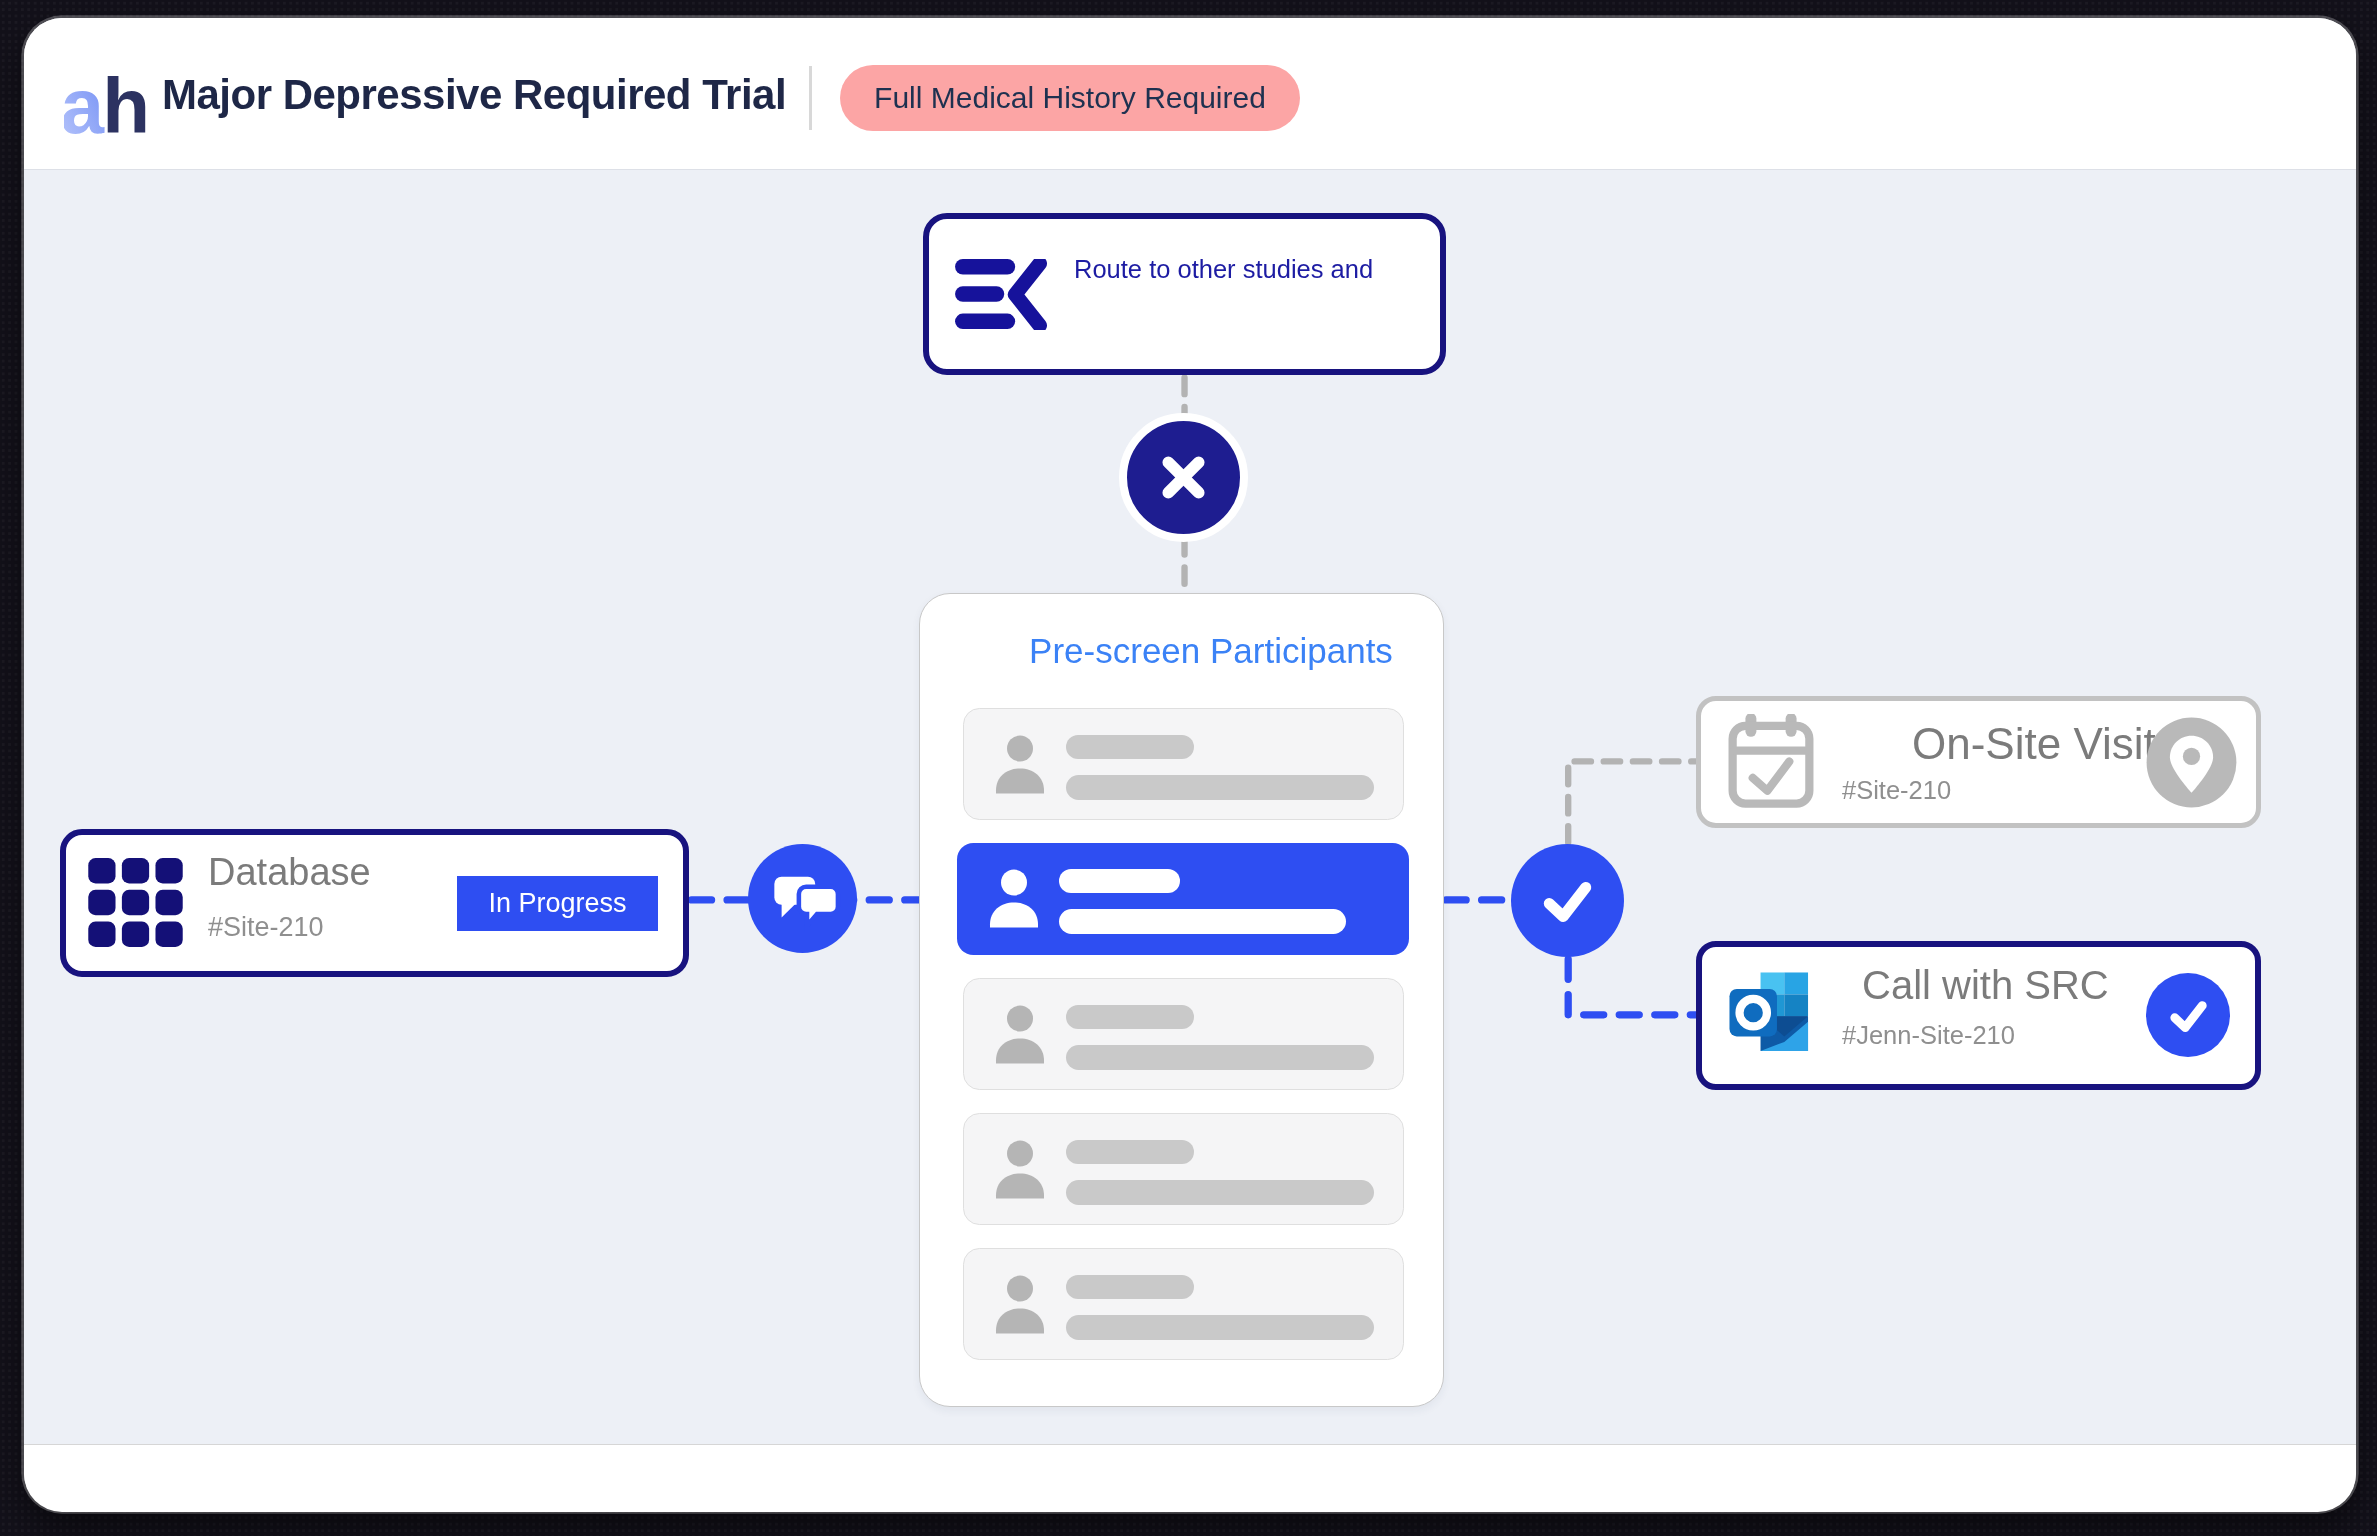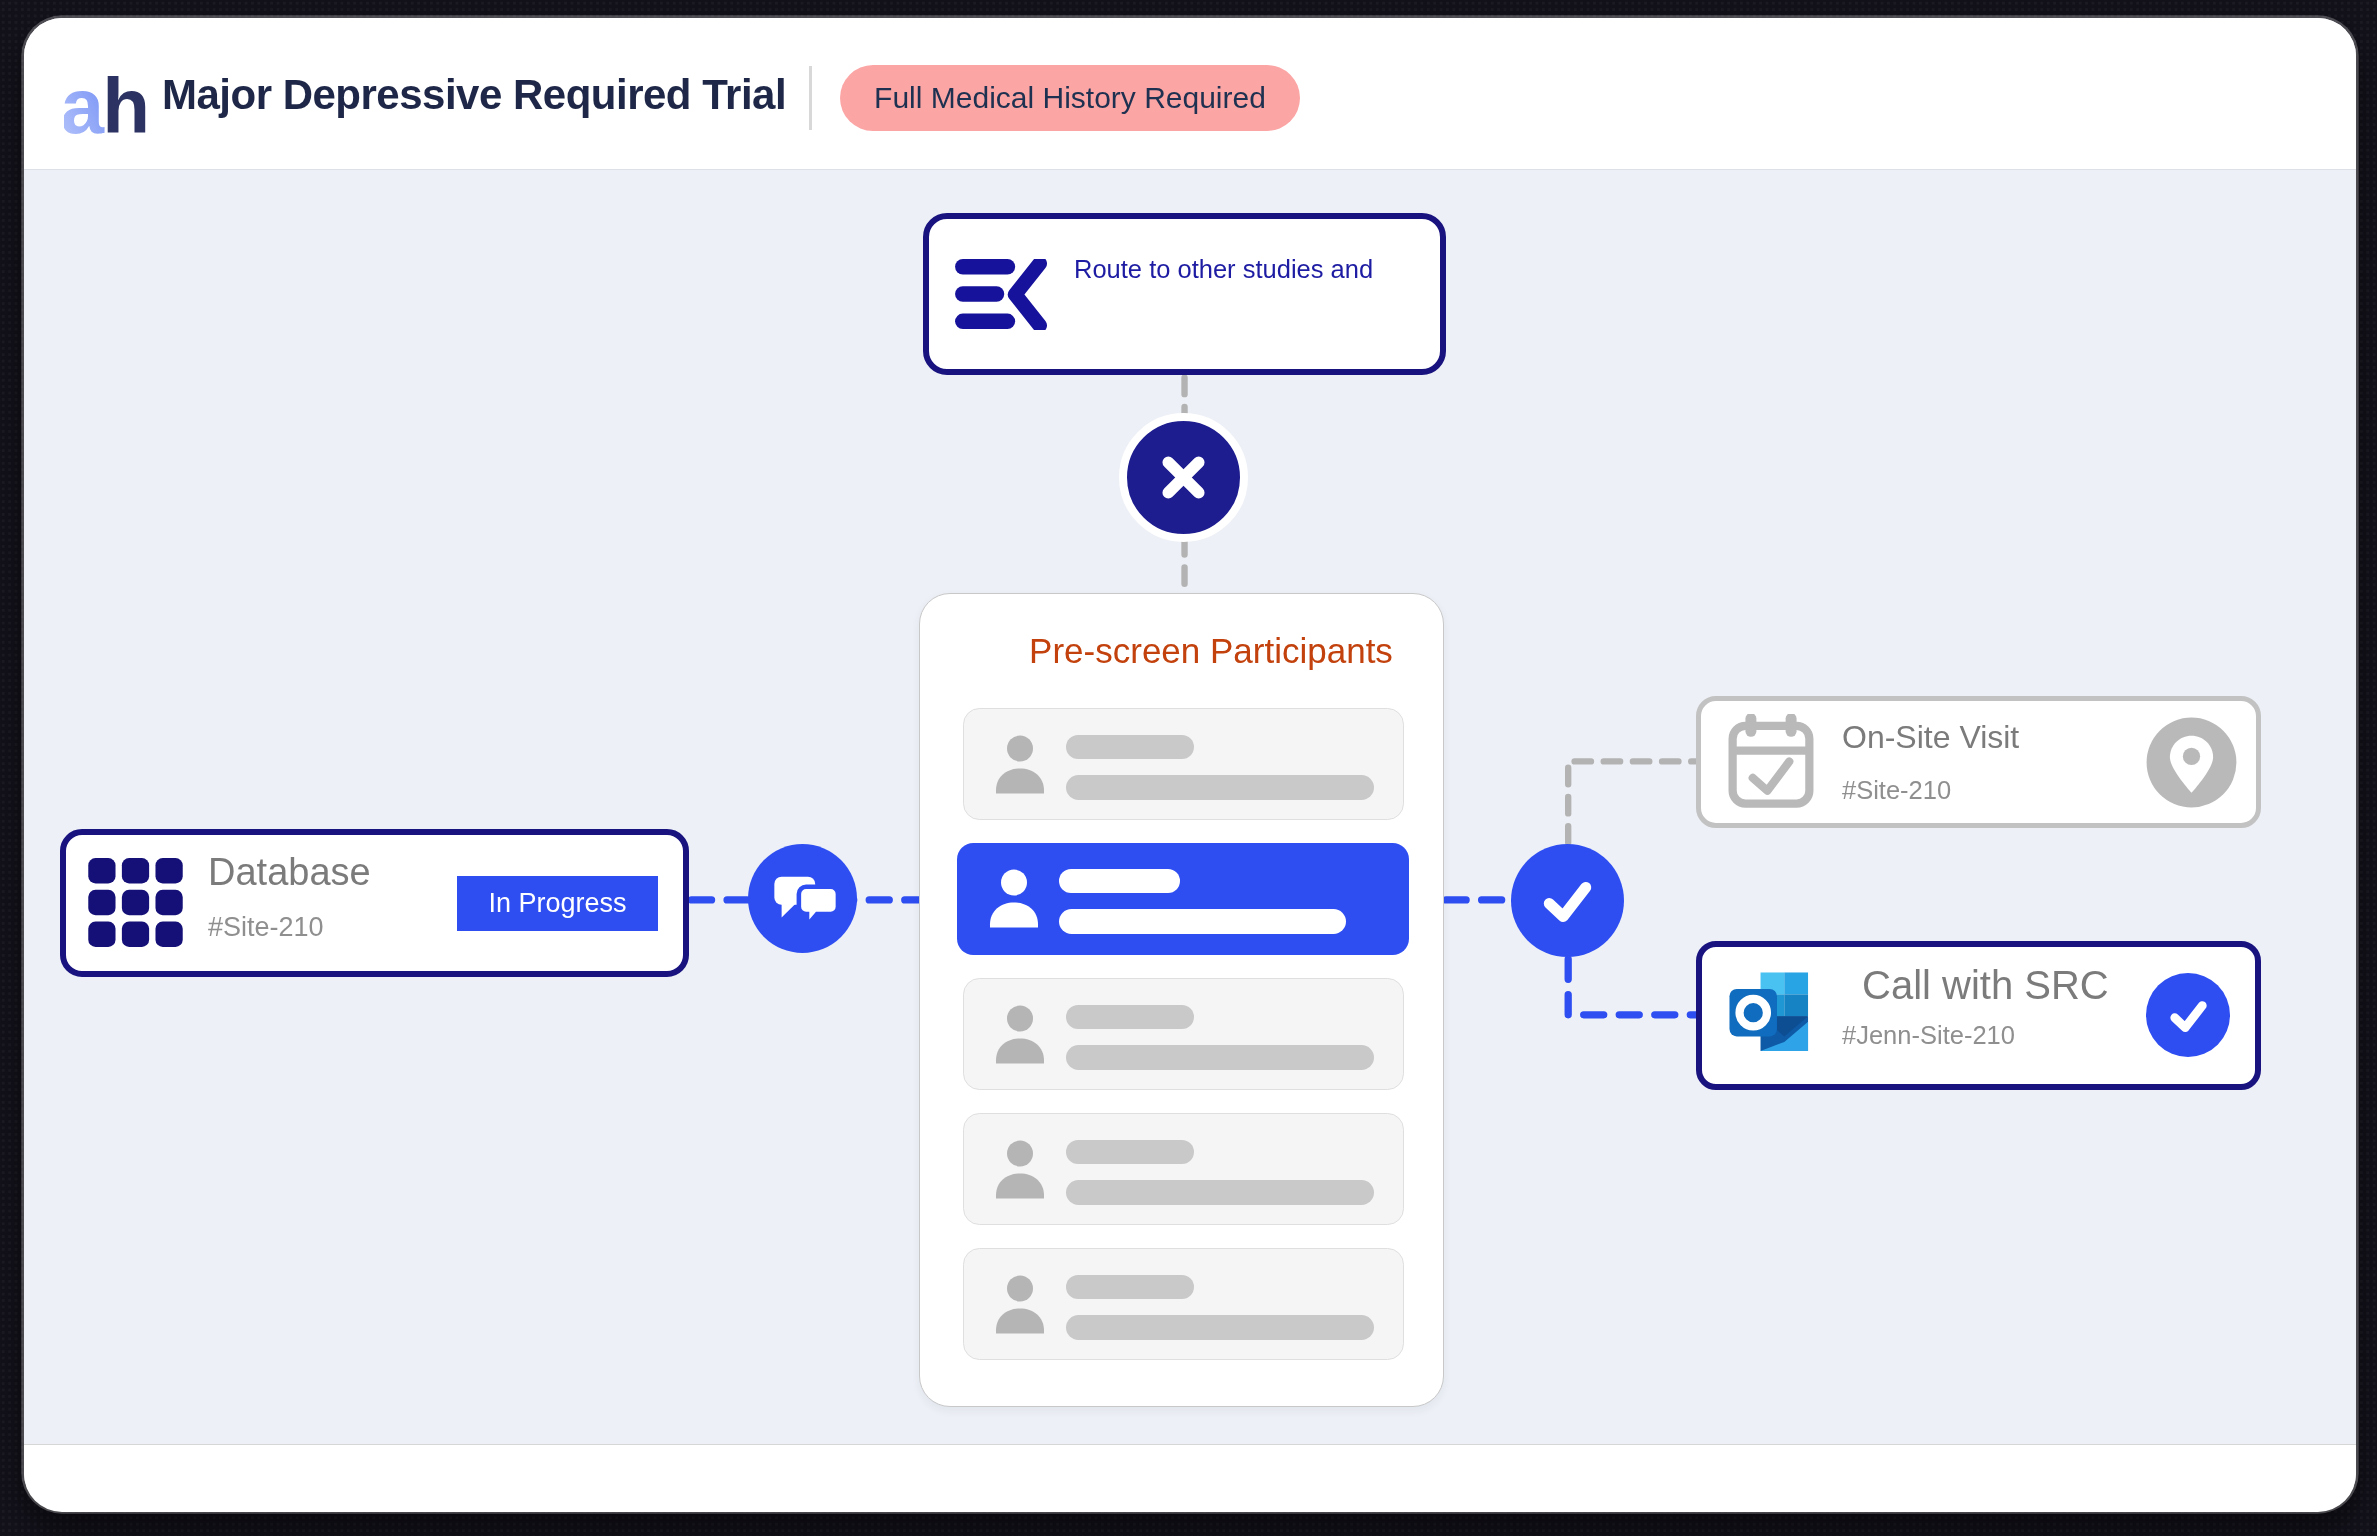"Pre-screen Participants" .panel-title { color: #c2410c -> #3b82f6 }
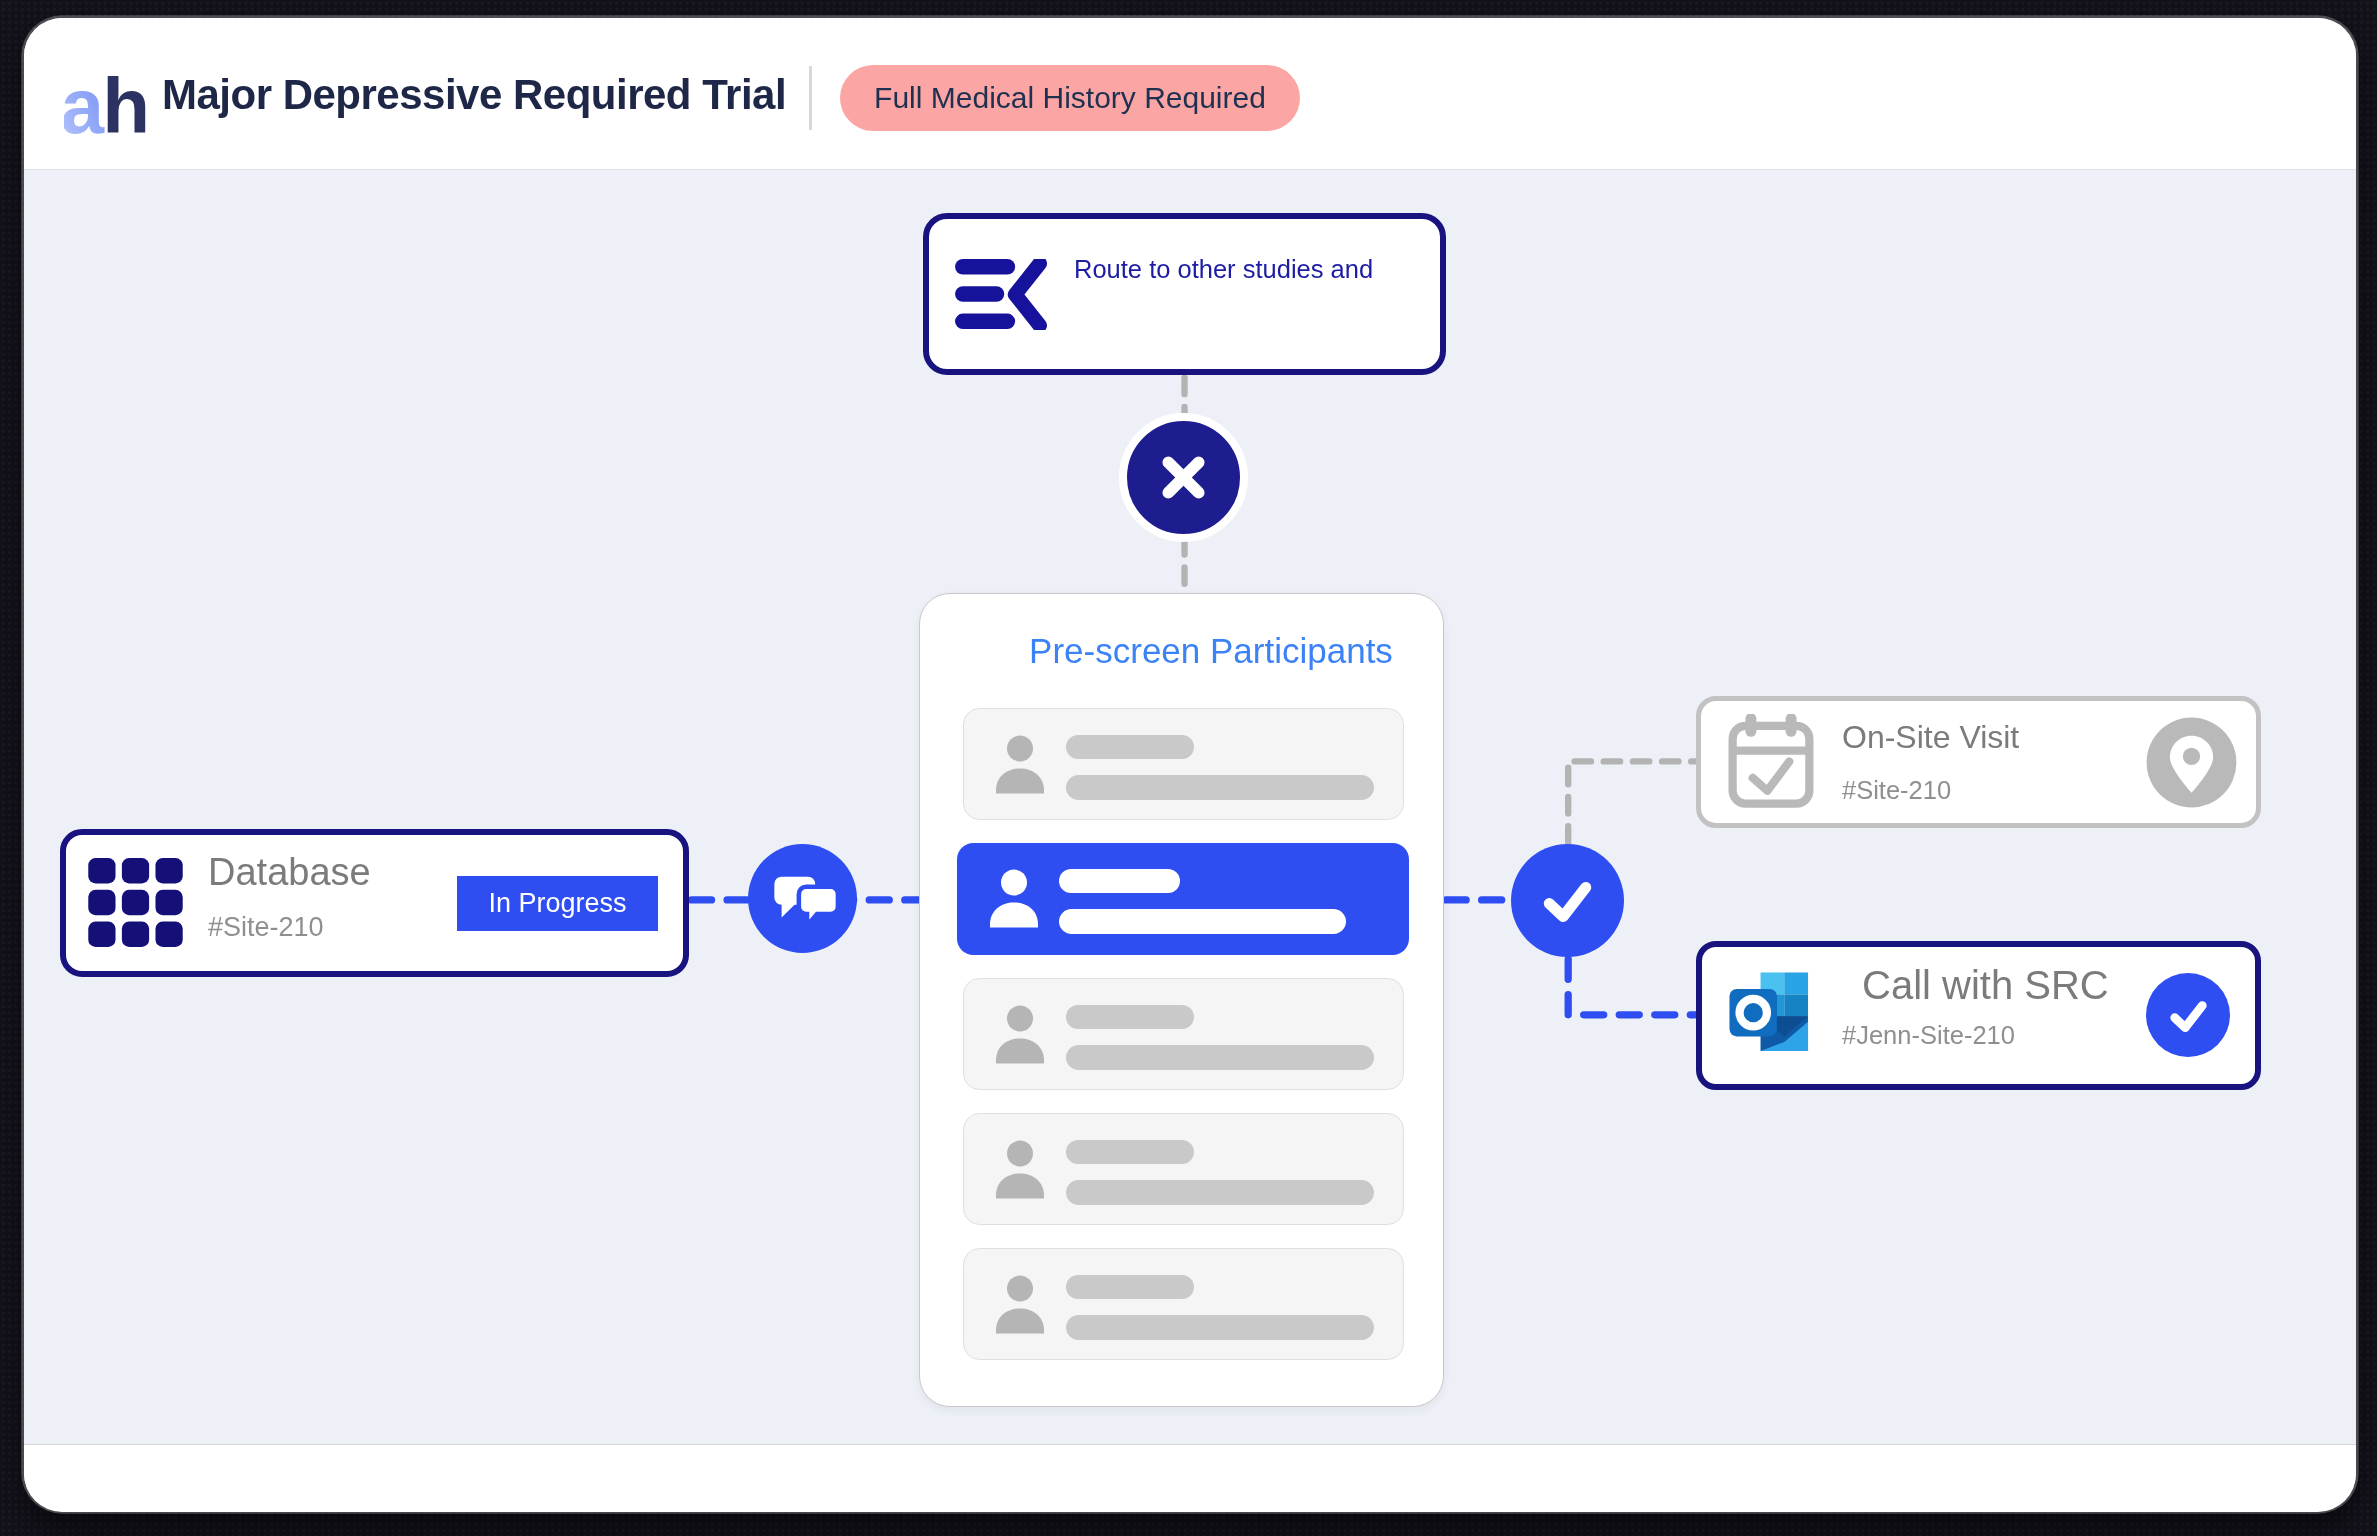"On-Site Visit" .onsite-title { font-size: 32px -> 44px; left: 1842px -> 1912px }
